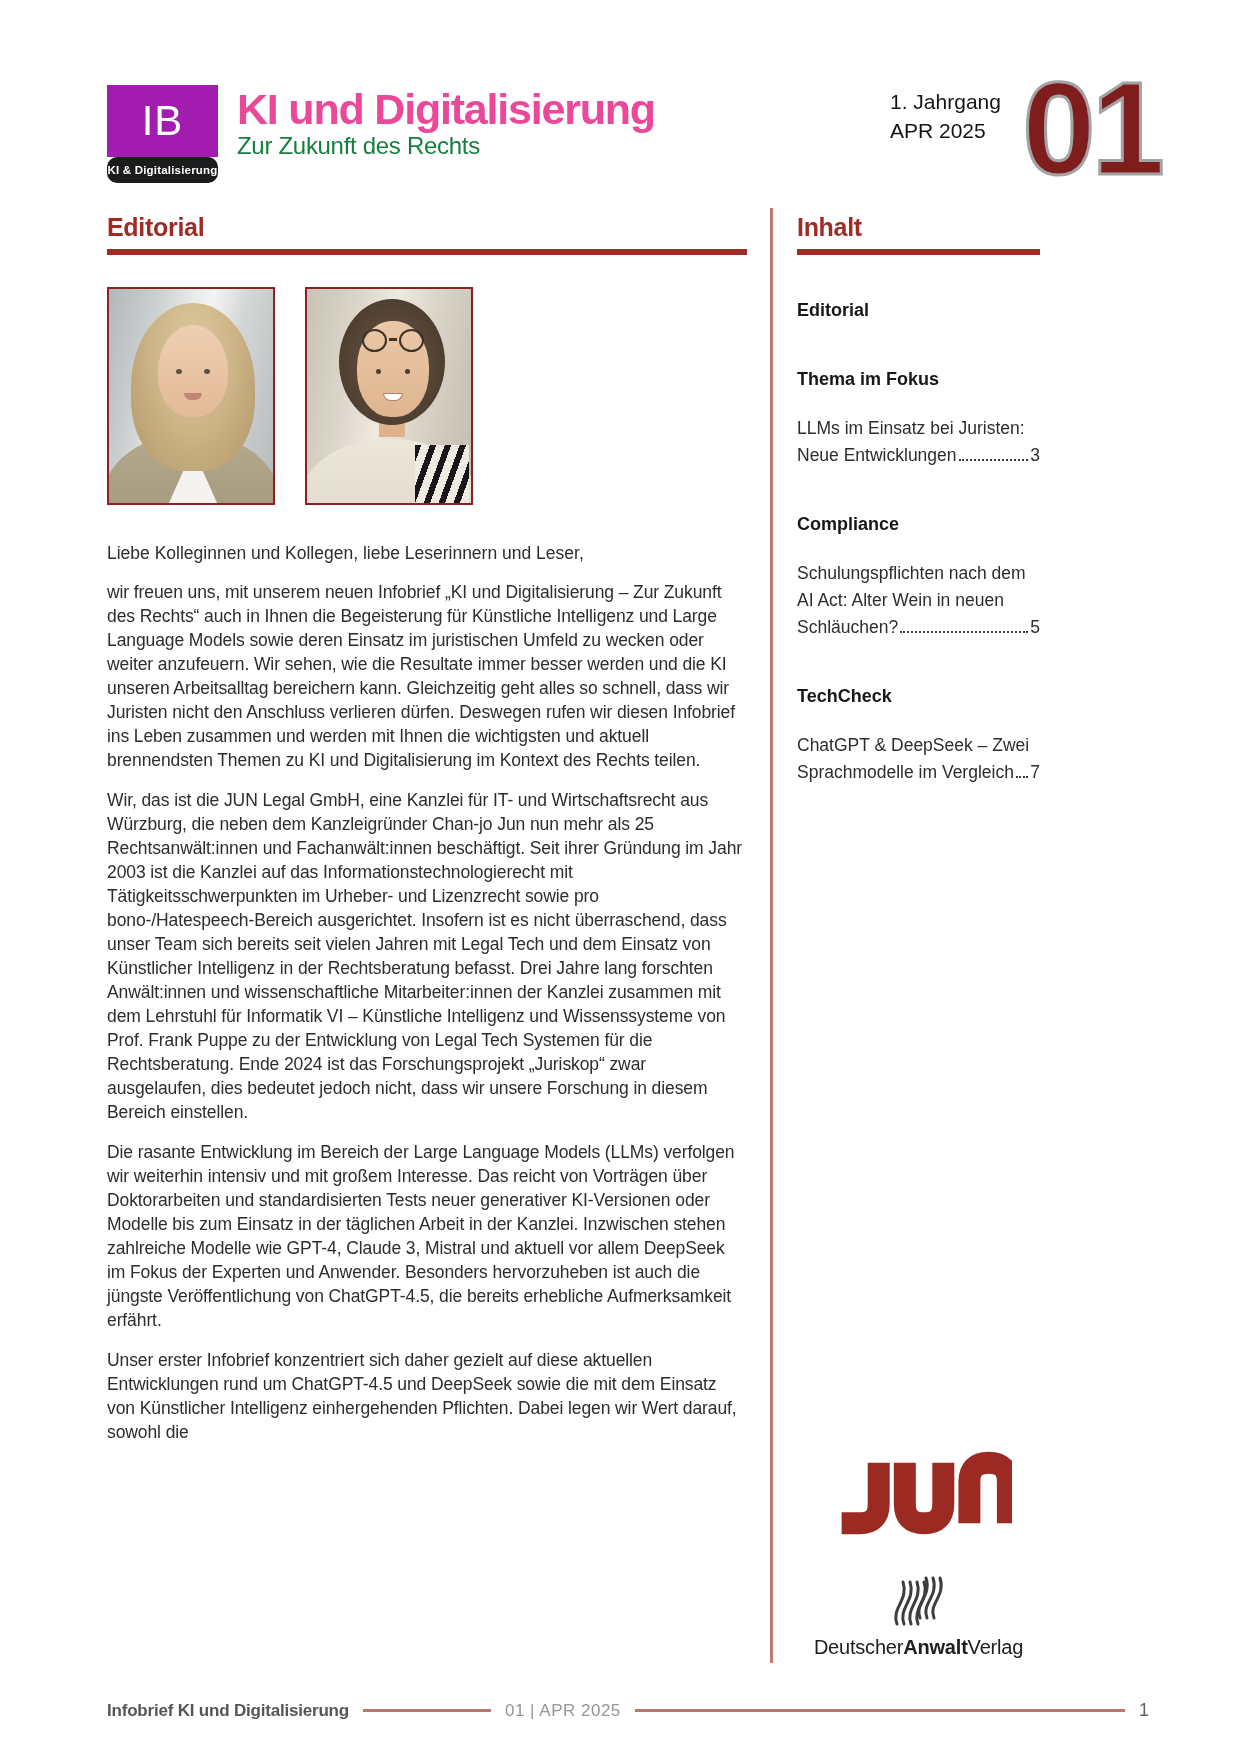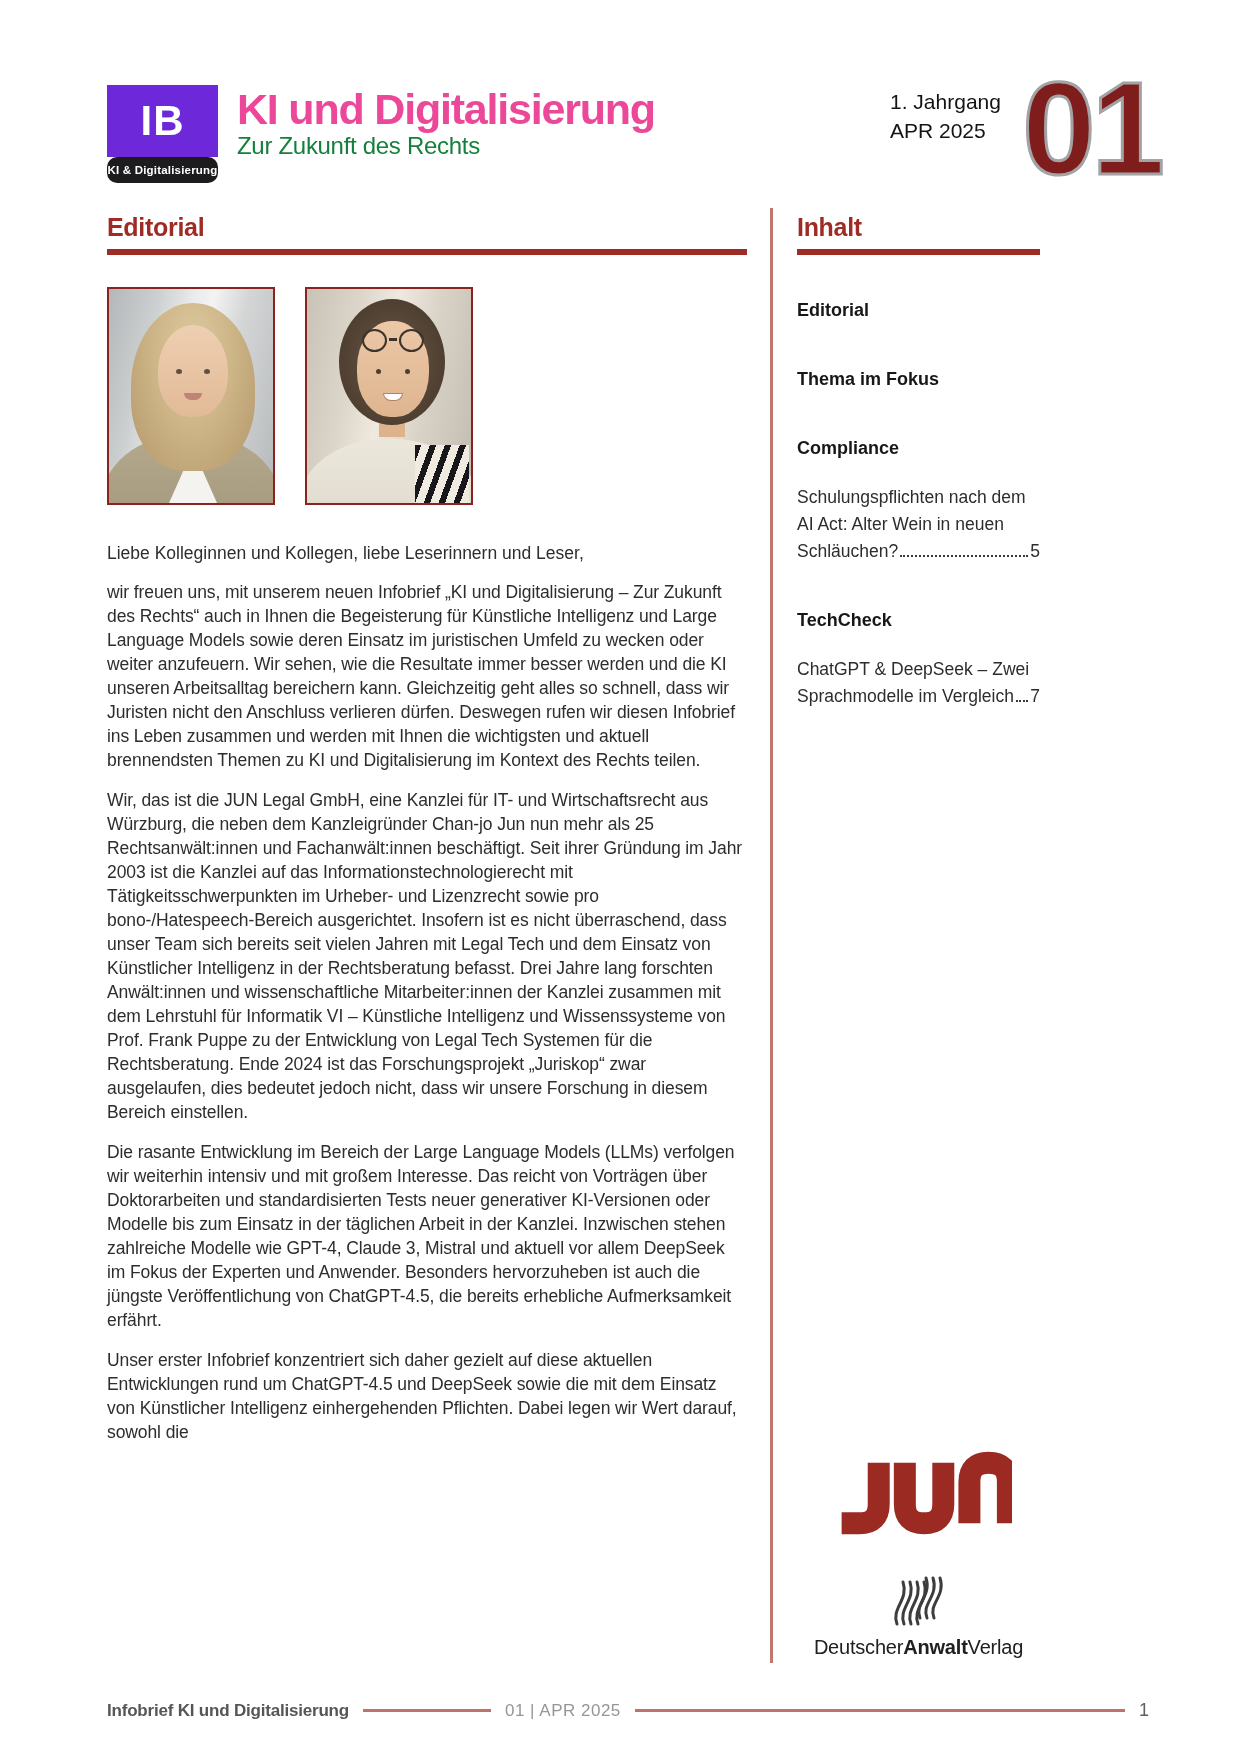"IB" .ib-top { background: #6d28d9 -> #a21caf; font-weight: bold -> normal }
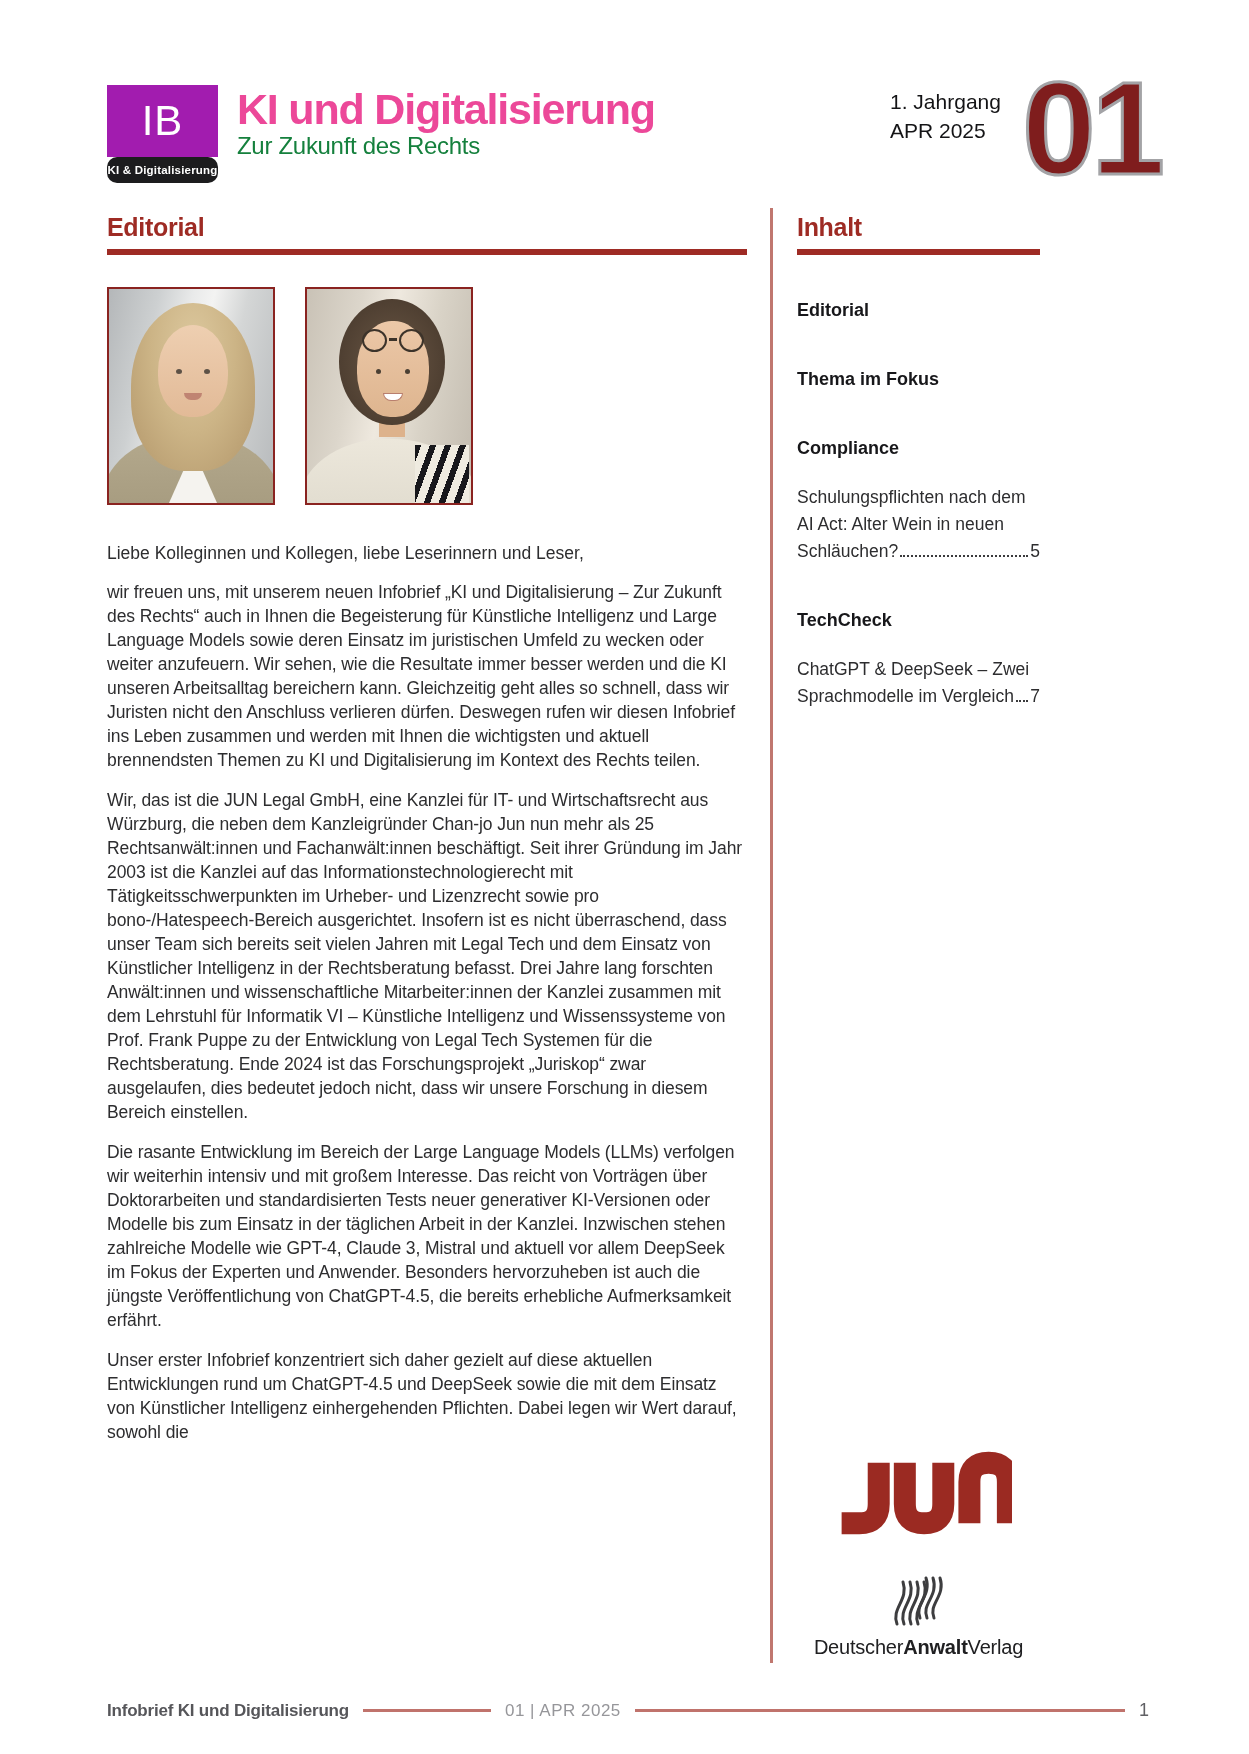"LLMs im Einsatz bei Juristen:" div.toc-entry { html: none -> <div> <div>LLMs im Einsatz bei Juristen:</div> <div> <span>Neue Entwicklungen</span> <span></span> <span>3</span> </div> </div> }
